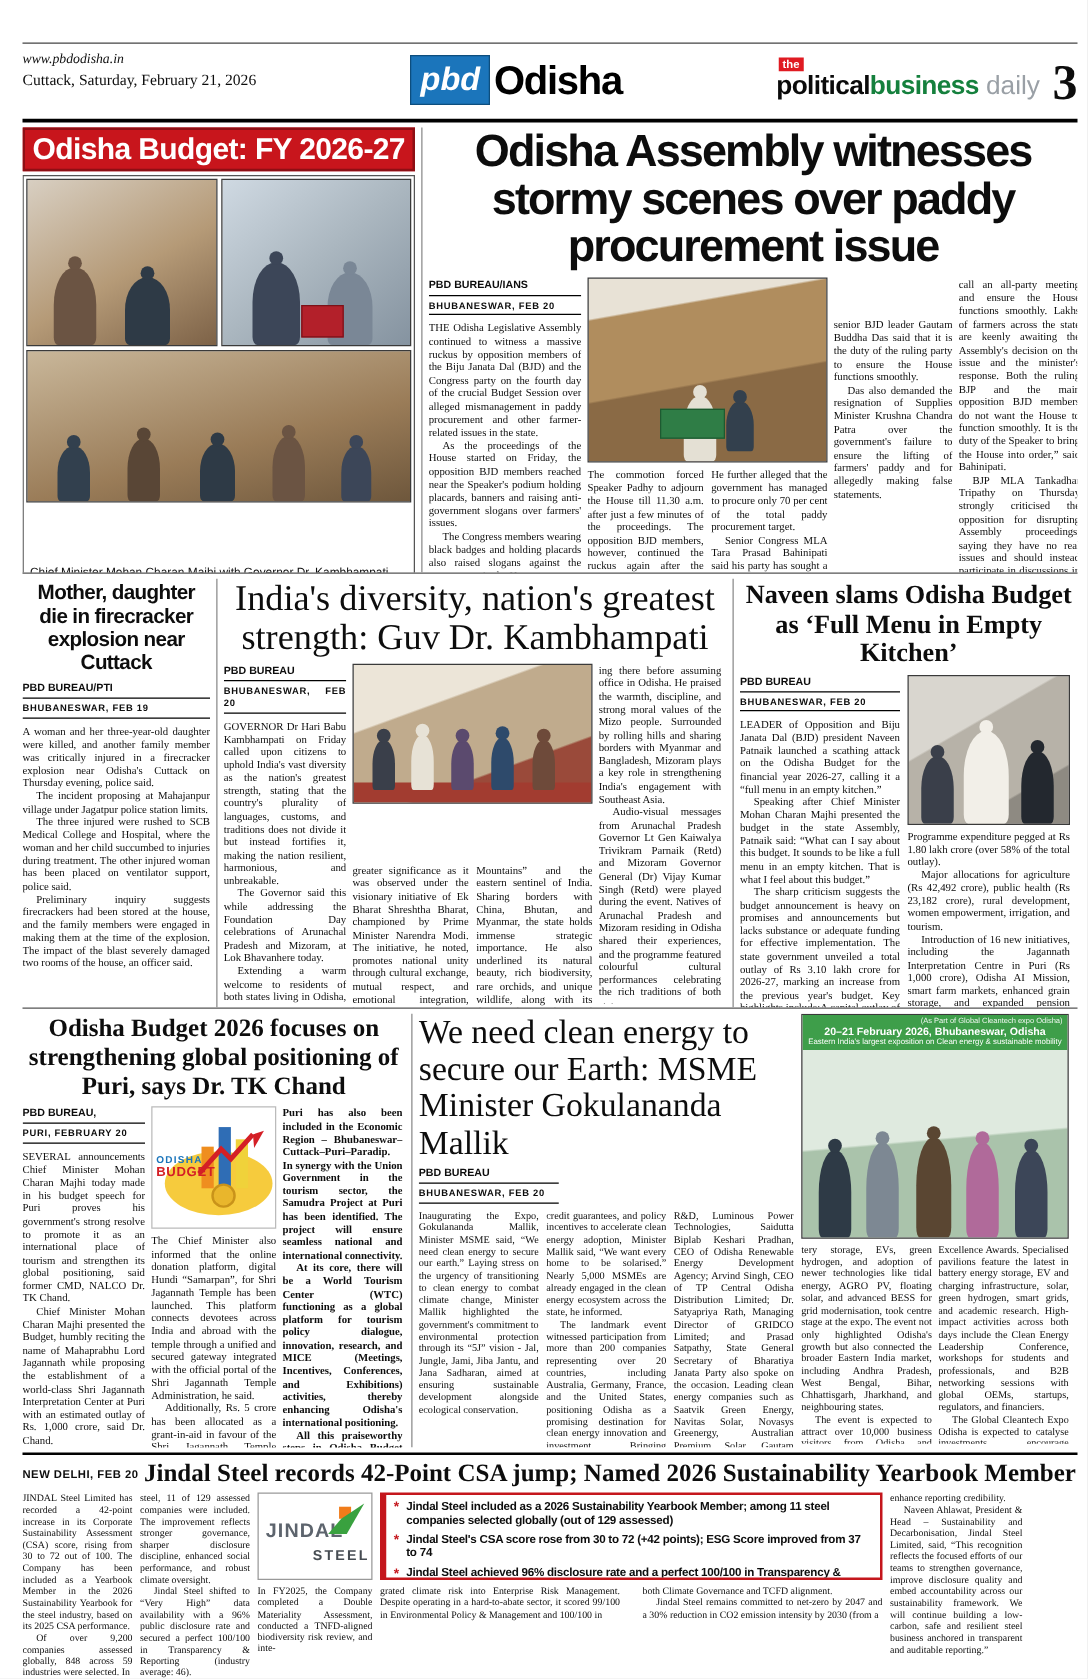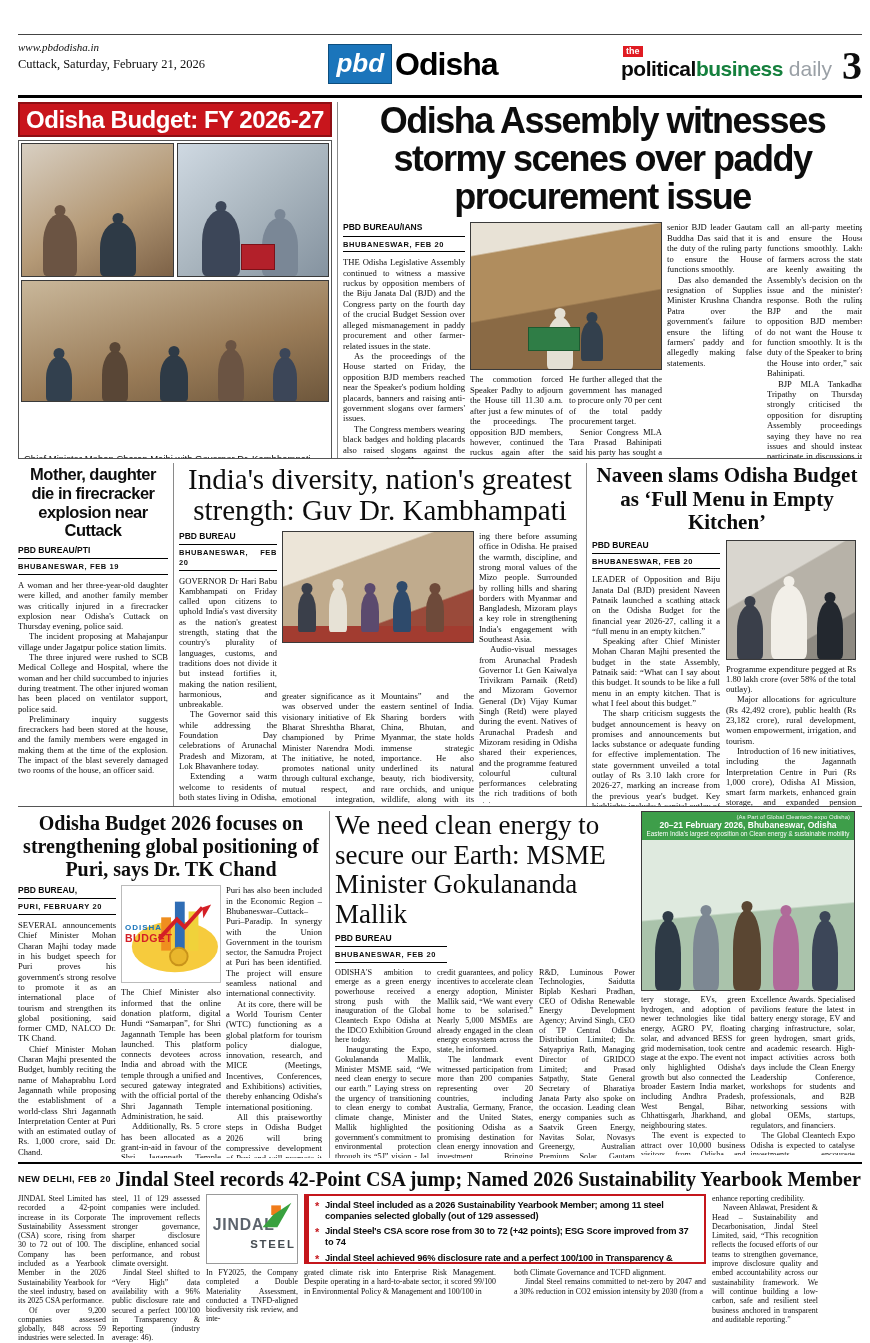"senior BJD leader Gautam Buddha" .a-c3 { margin-top: none -> 32px }
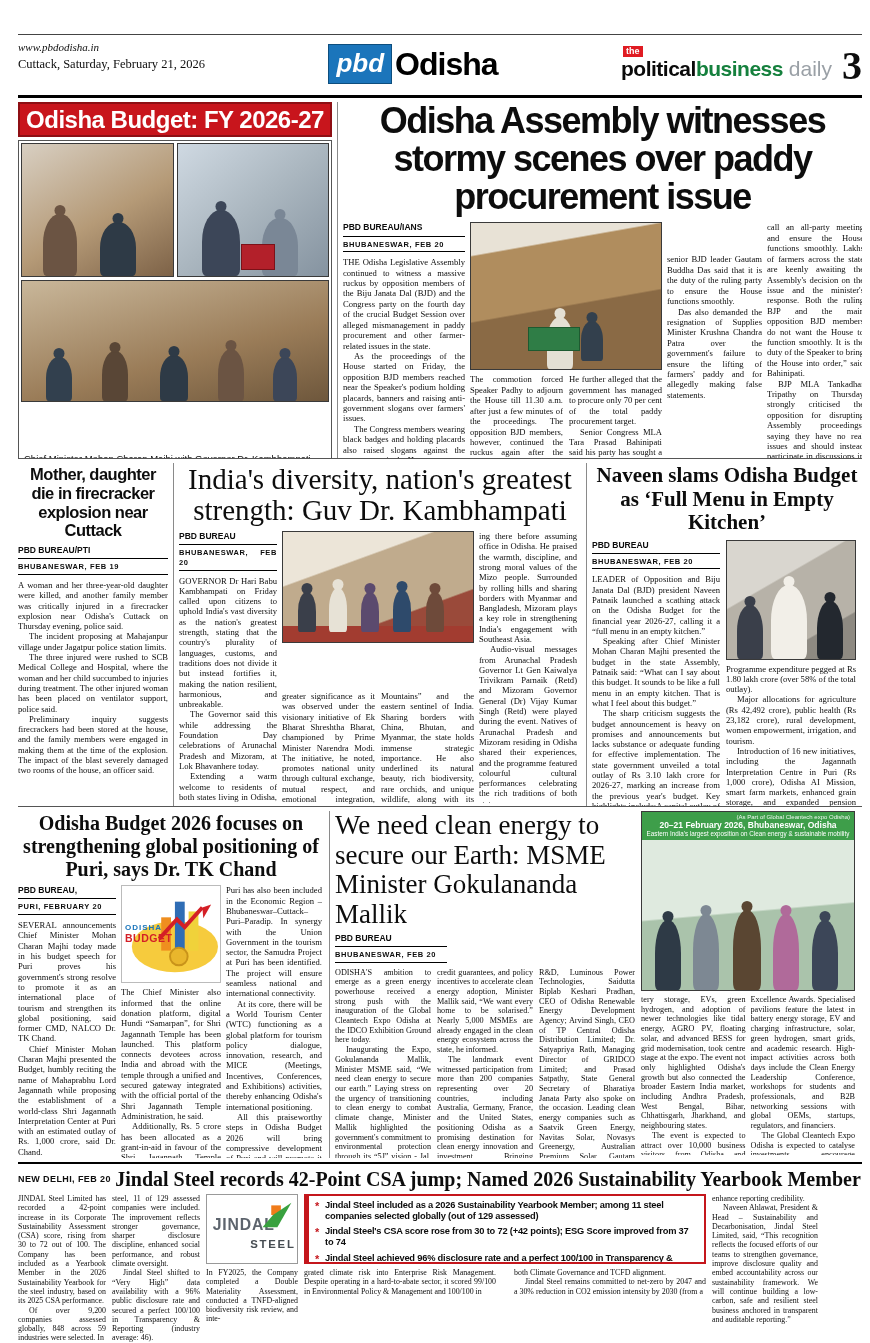"Puri has also been included" .p-c3 { font-weight: none -> bold }
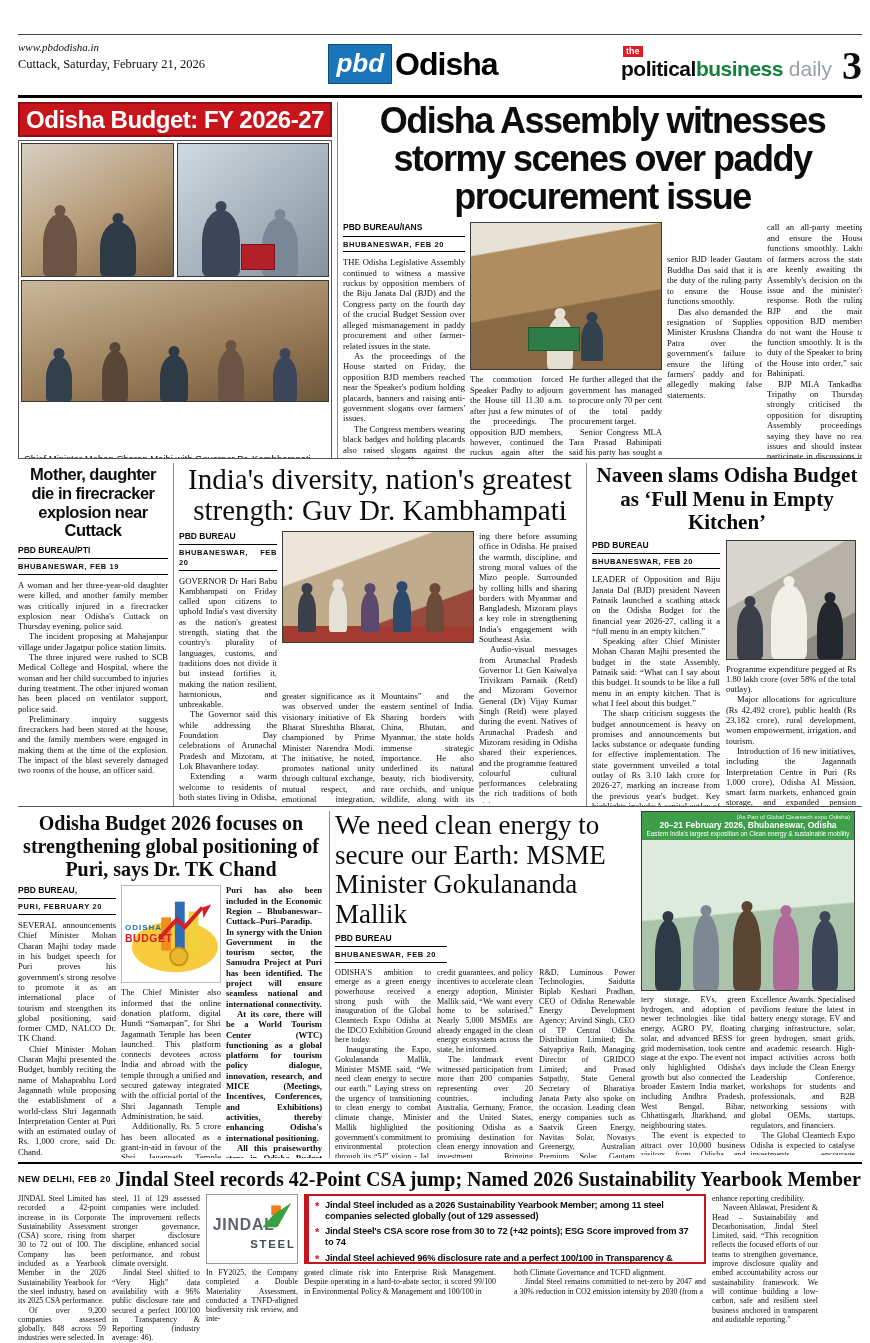"ODISHA'S ambition to emerge as" p.para { html: <p>ODISHA'S ambition to emerge as a green energy powerhouse received a strong push with the inauguration of the Global Cleantech Expo Odisha at the IDCO Exhibition Ground here today.</p> -> none }
